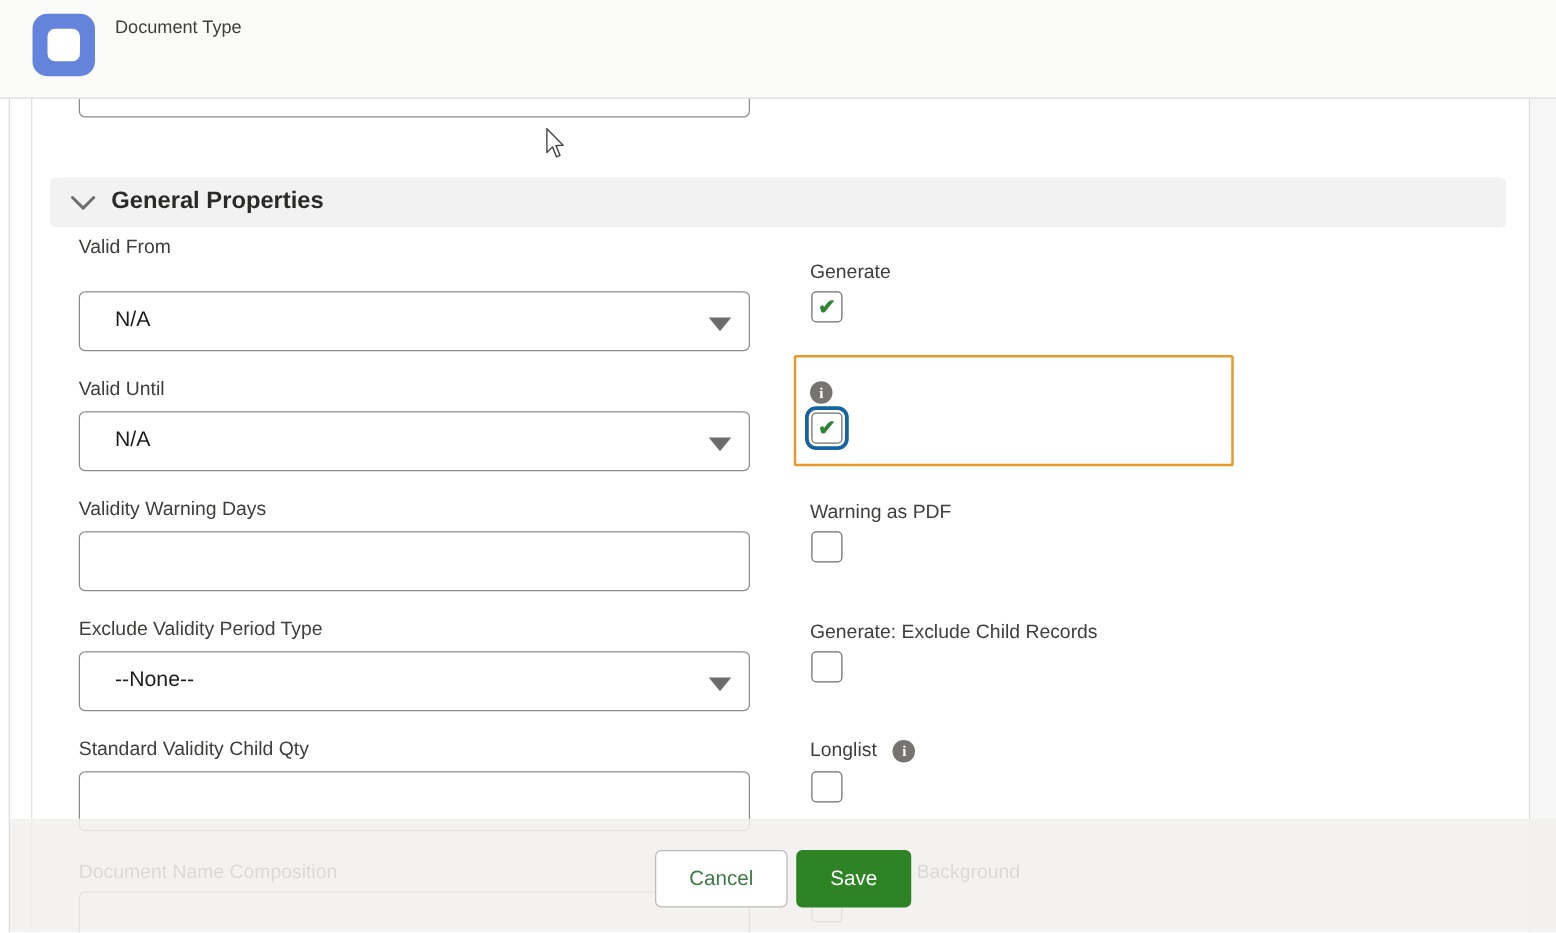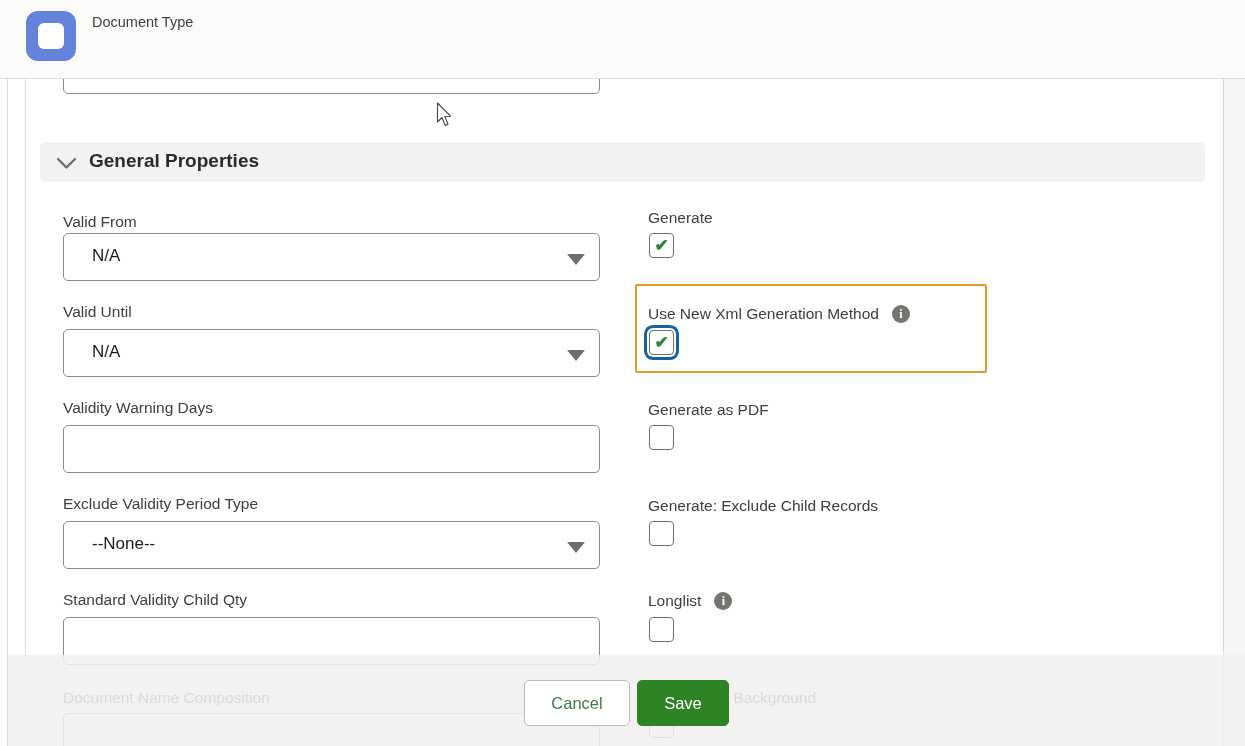"Valid From" div.label { top: 135px -> 111px }
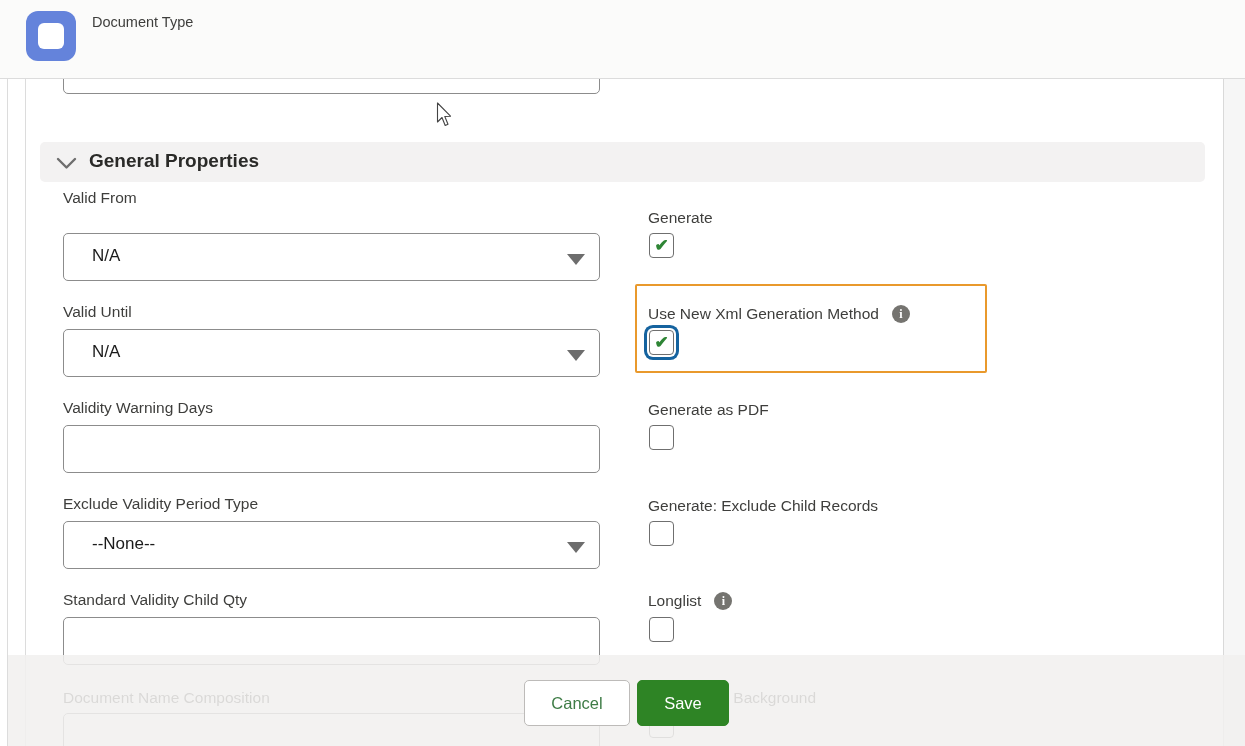"Use New Xml Generation Method" span { html: <span>Use New Xml Generation Method</span> -> none }
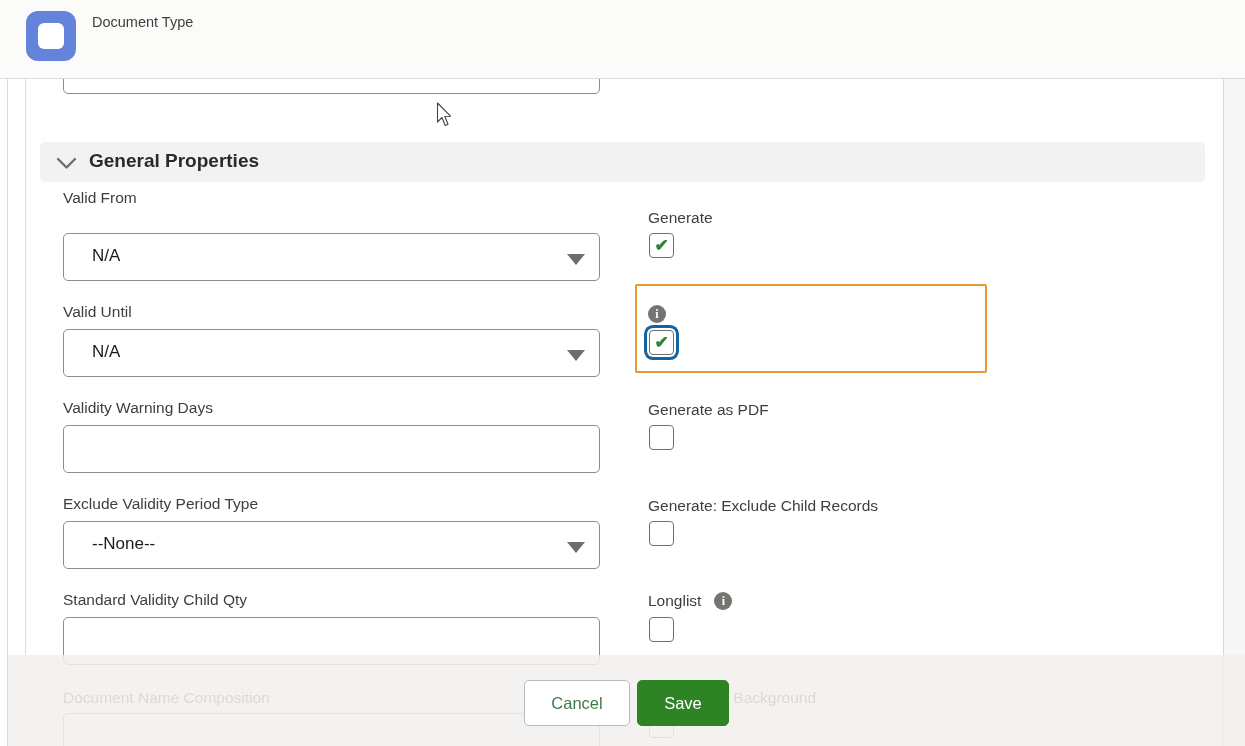"Generate as PDF" div.label { text: Generate -> Warning }
